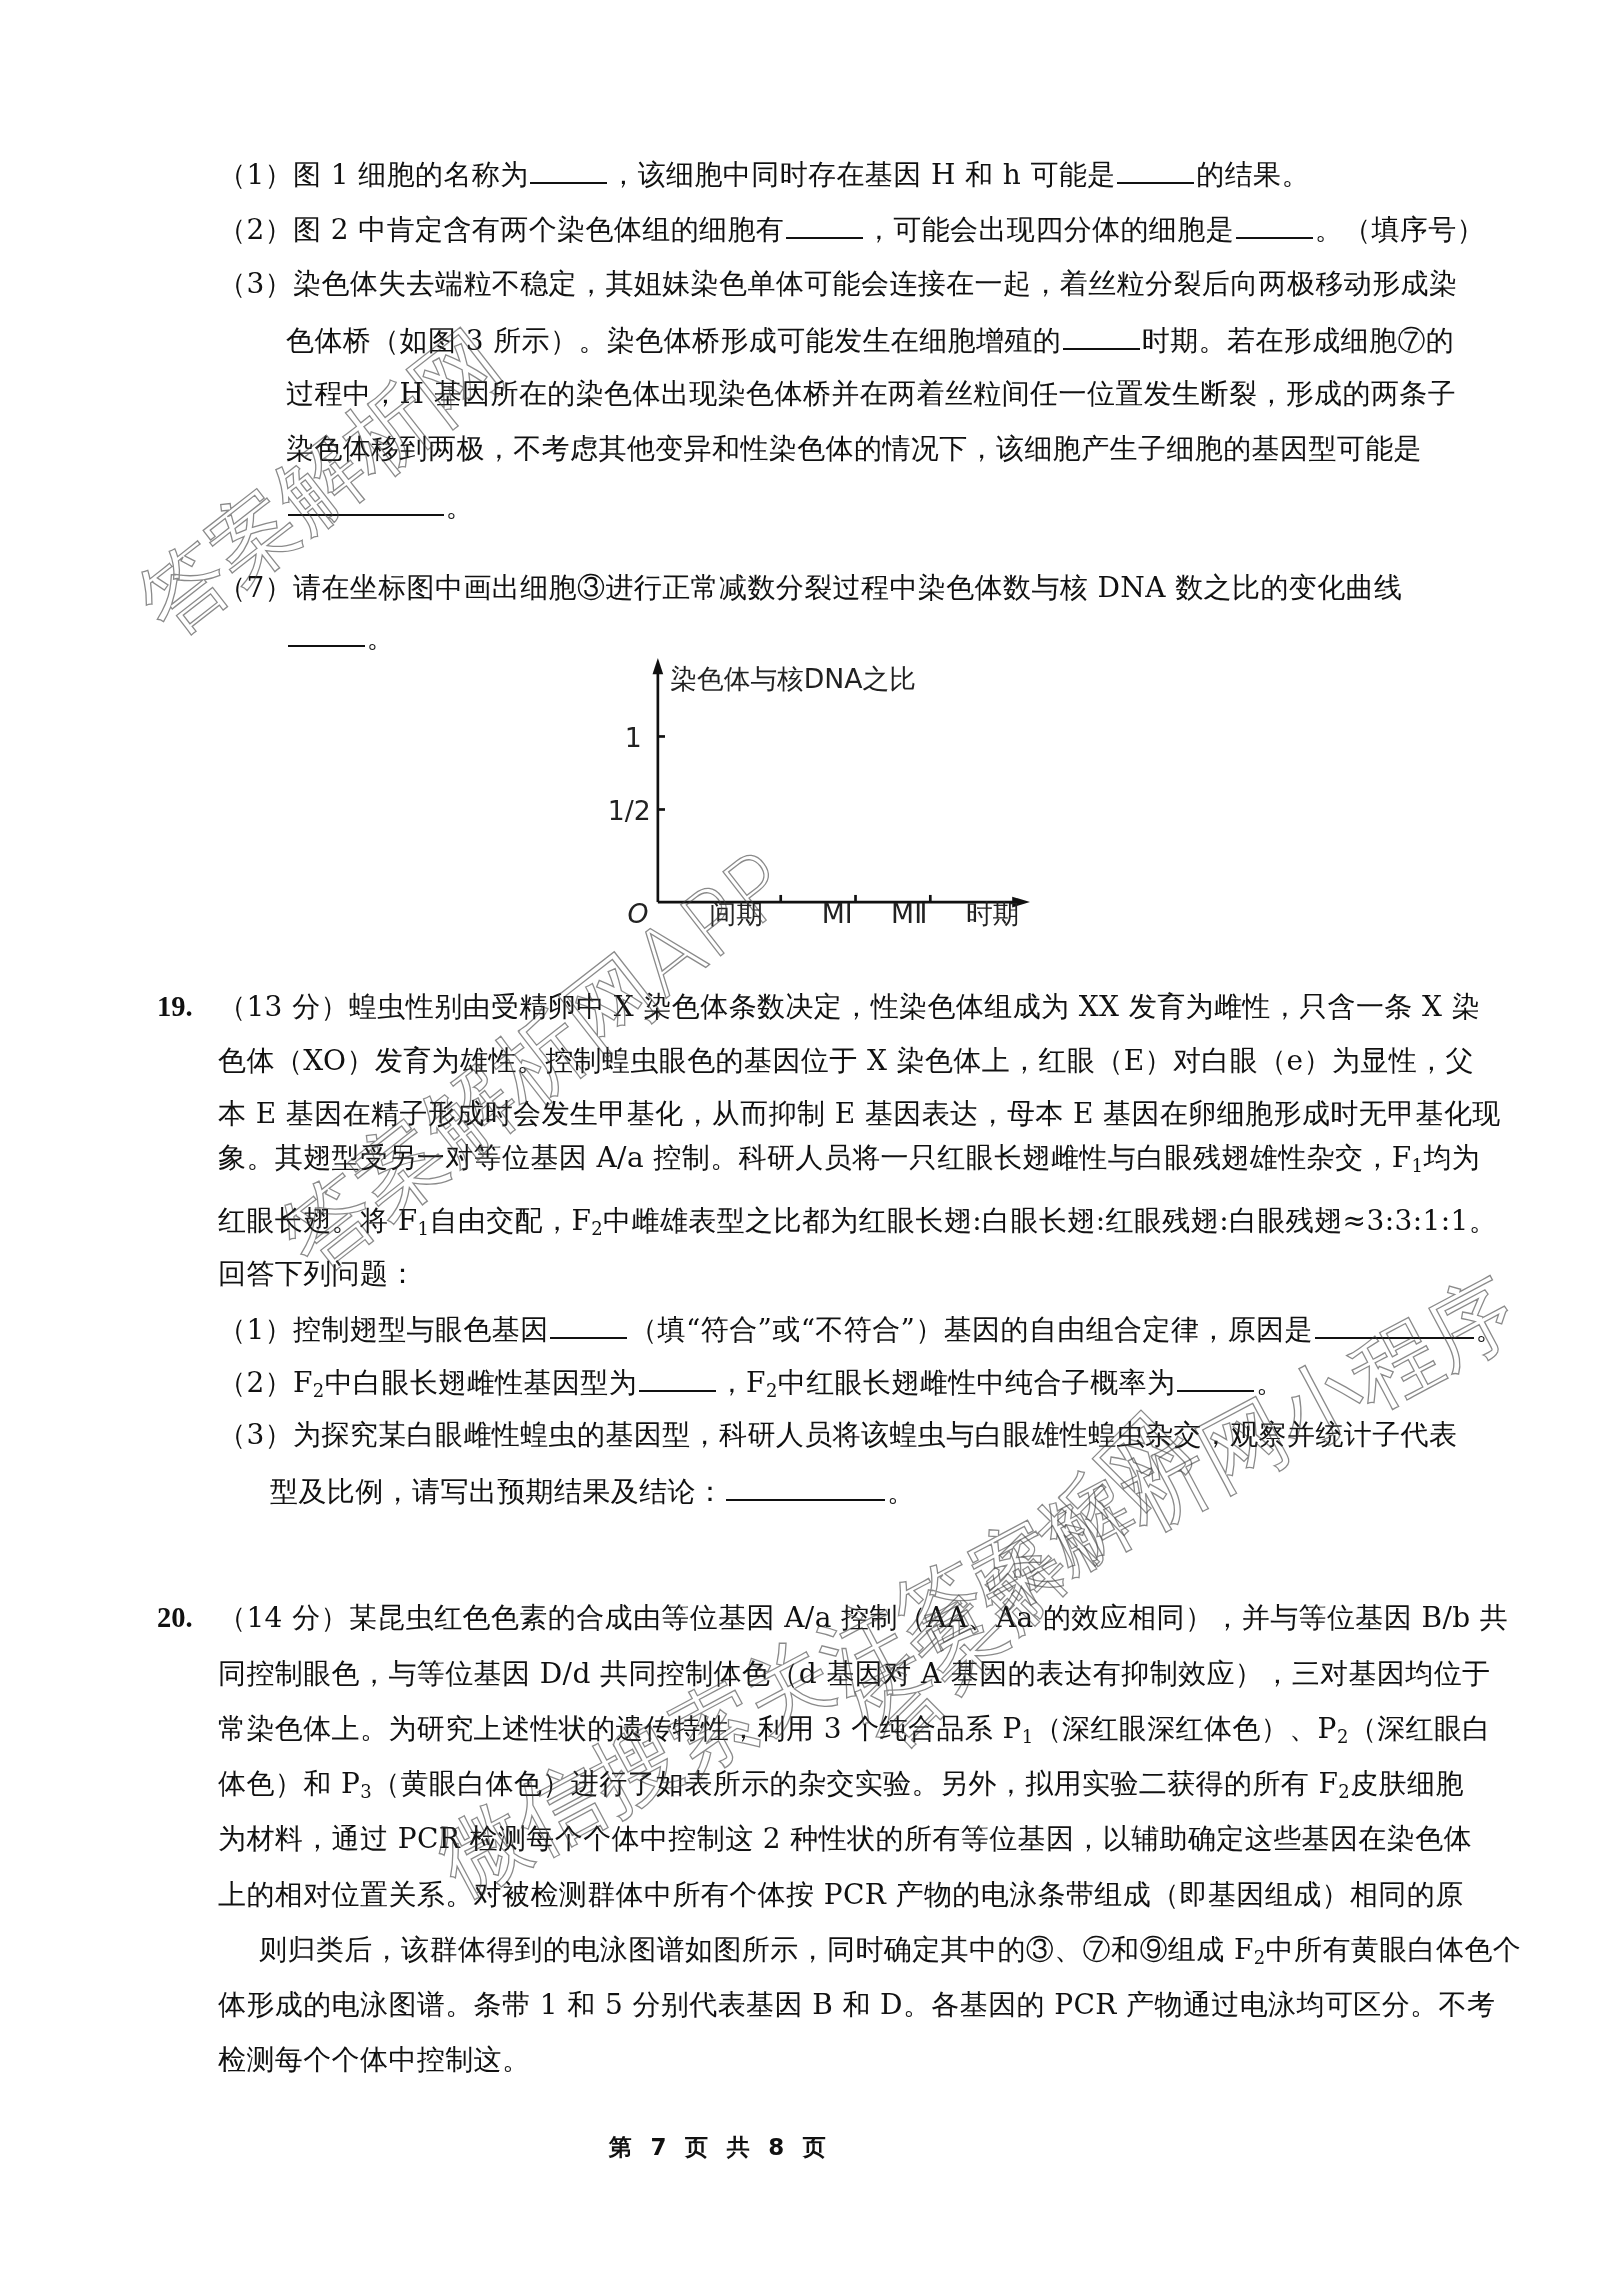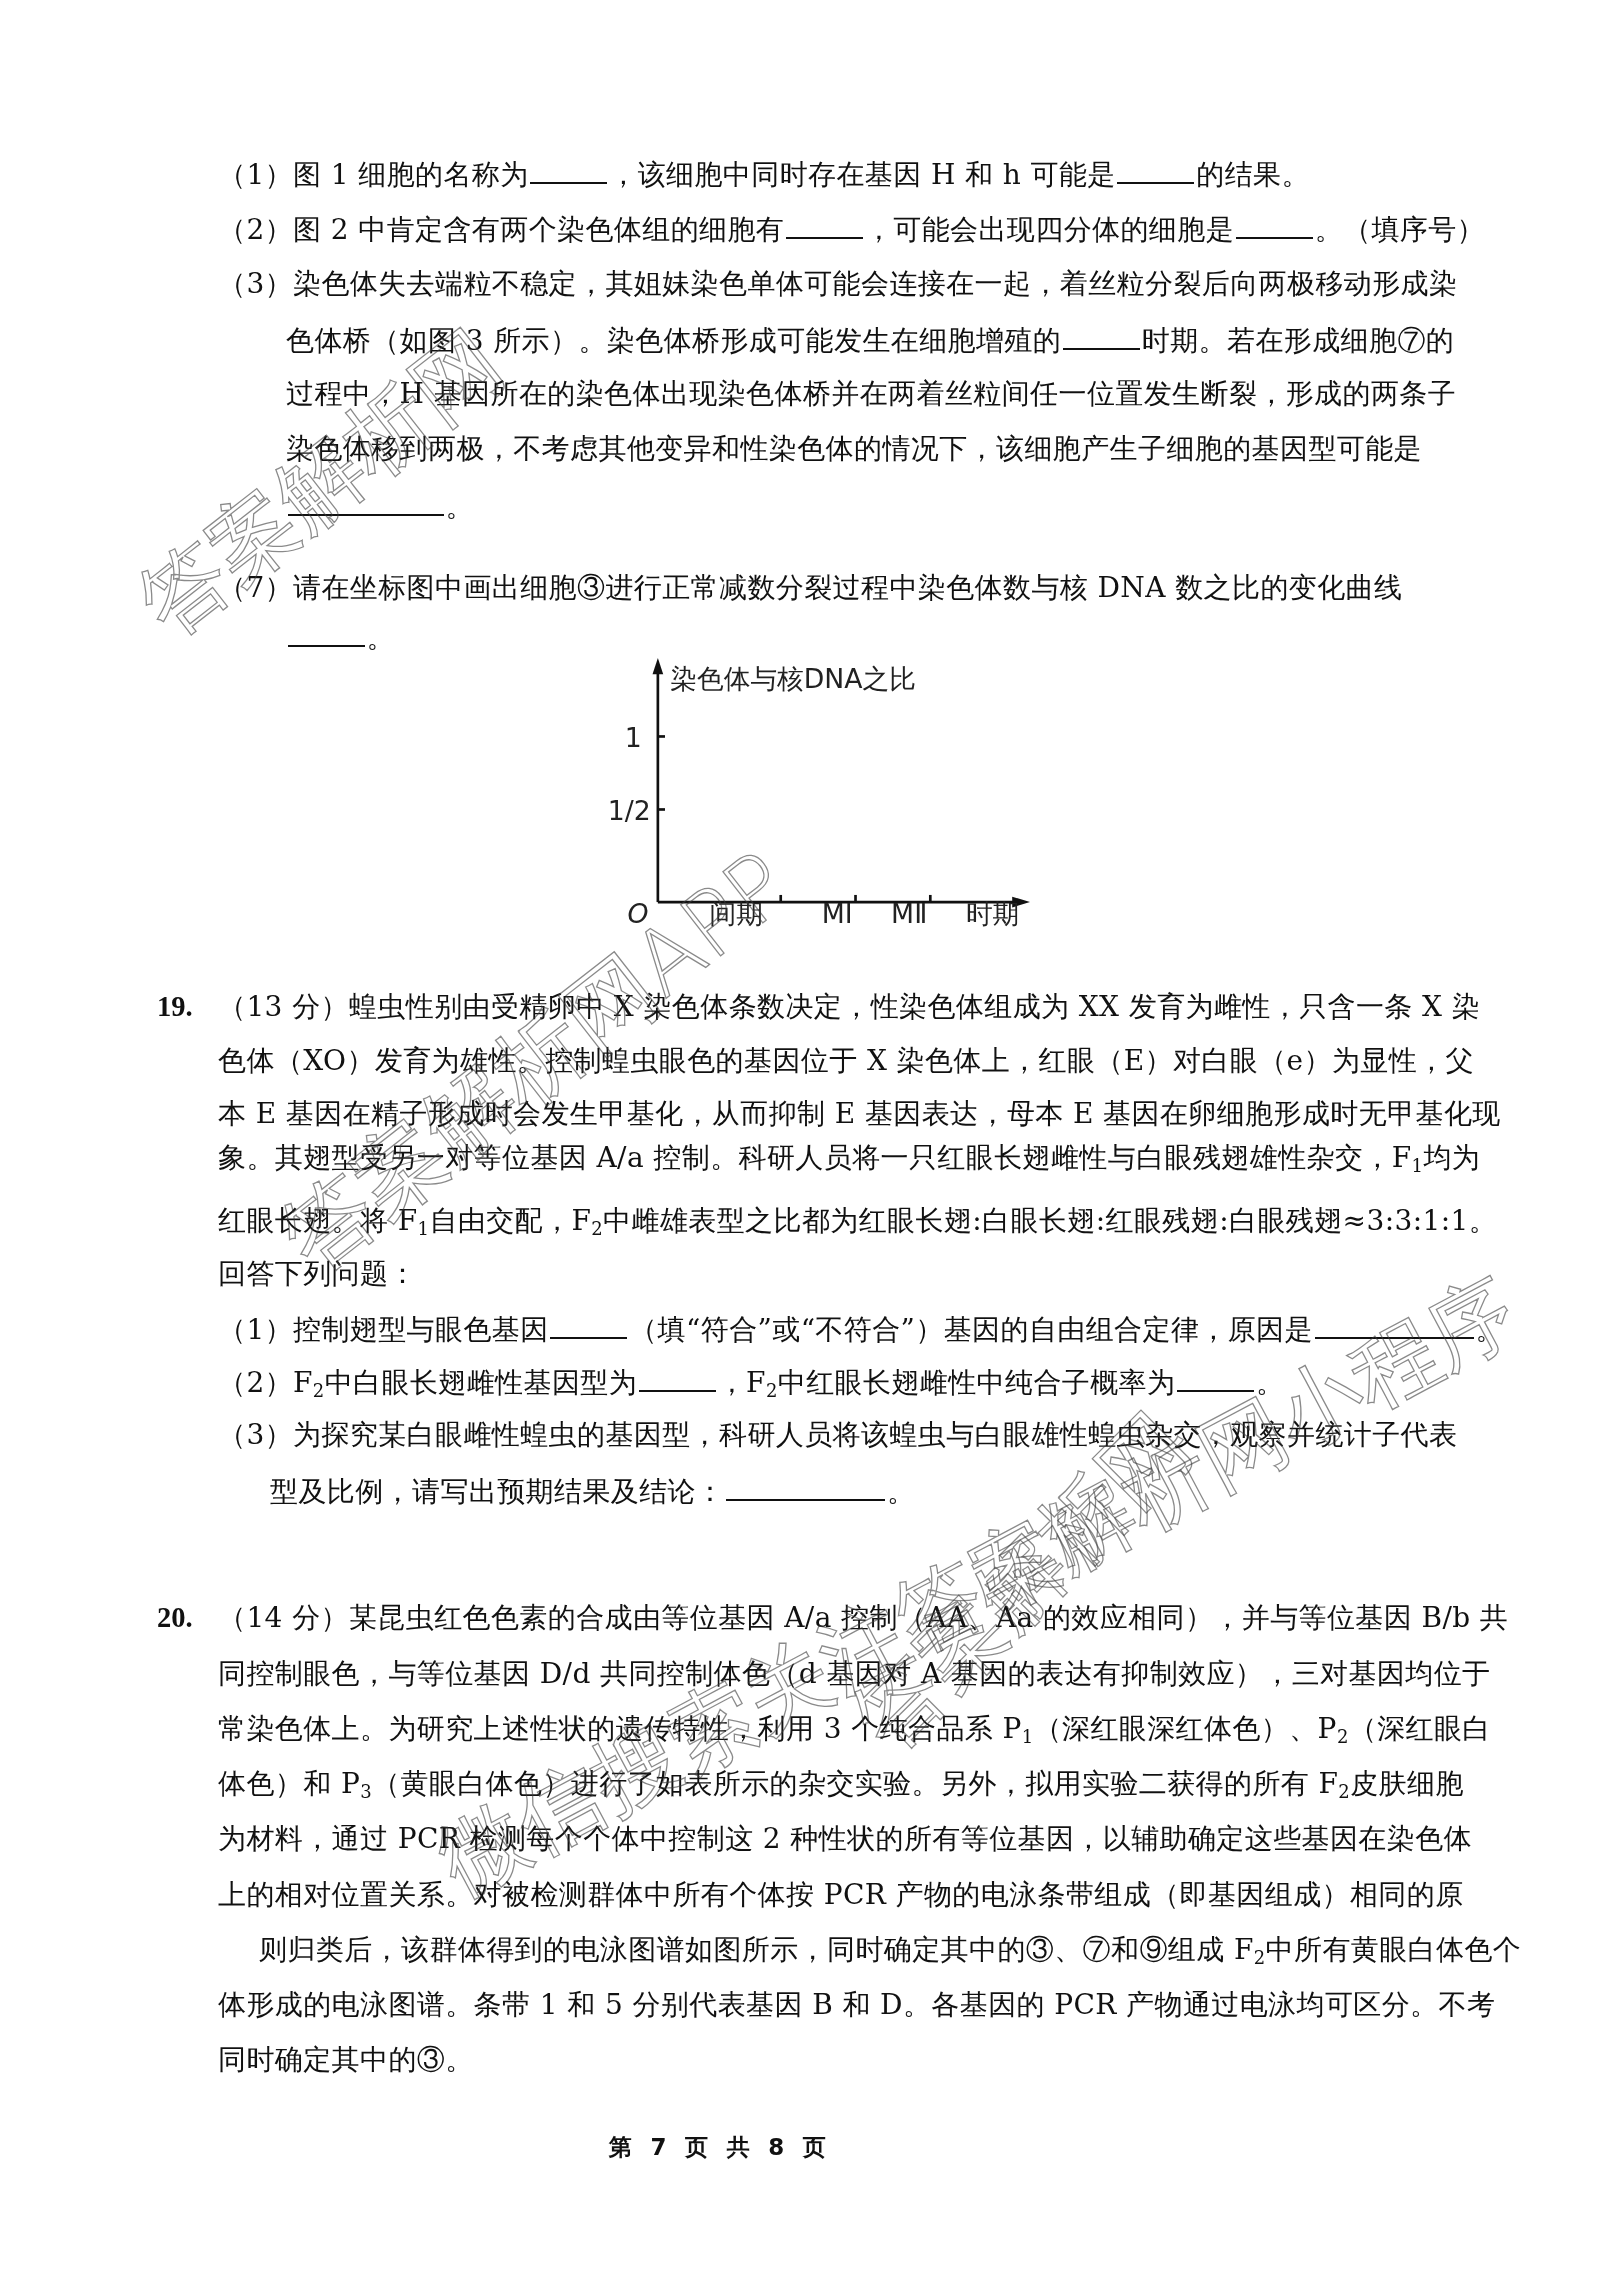"同时确定其中的③。" div.line { text: 同时确定其中的③ -> 检测每个个体中控制这 }
